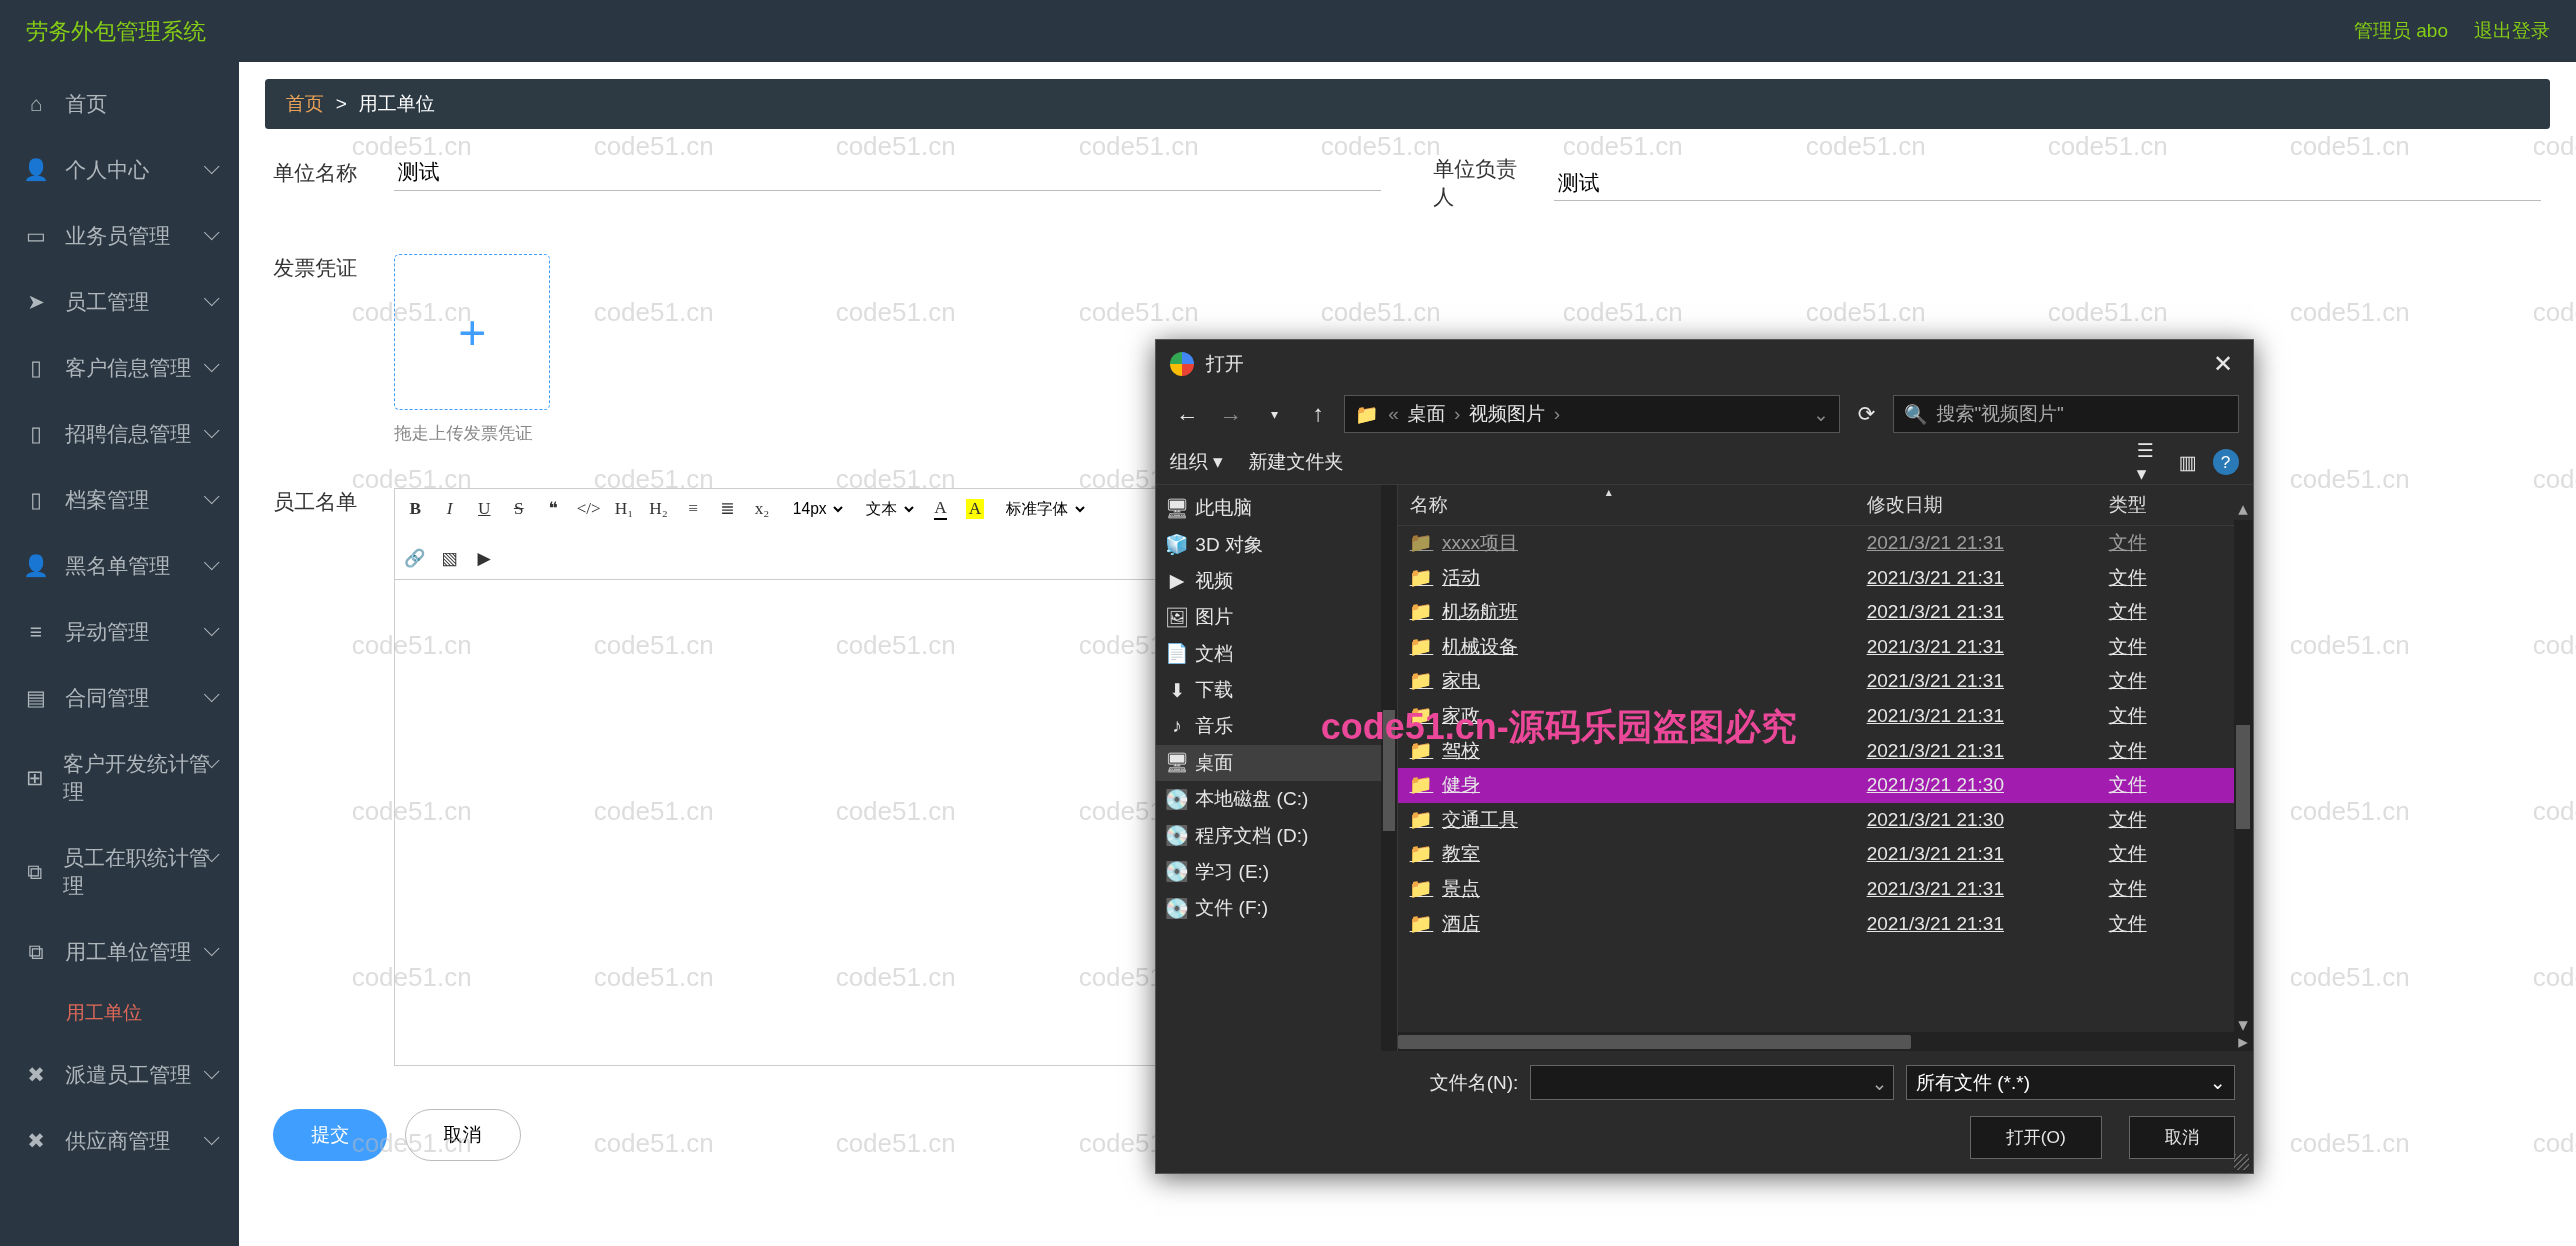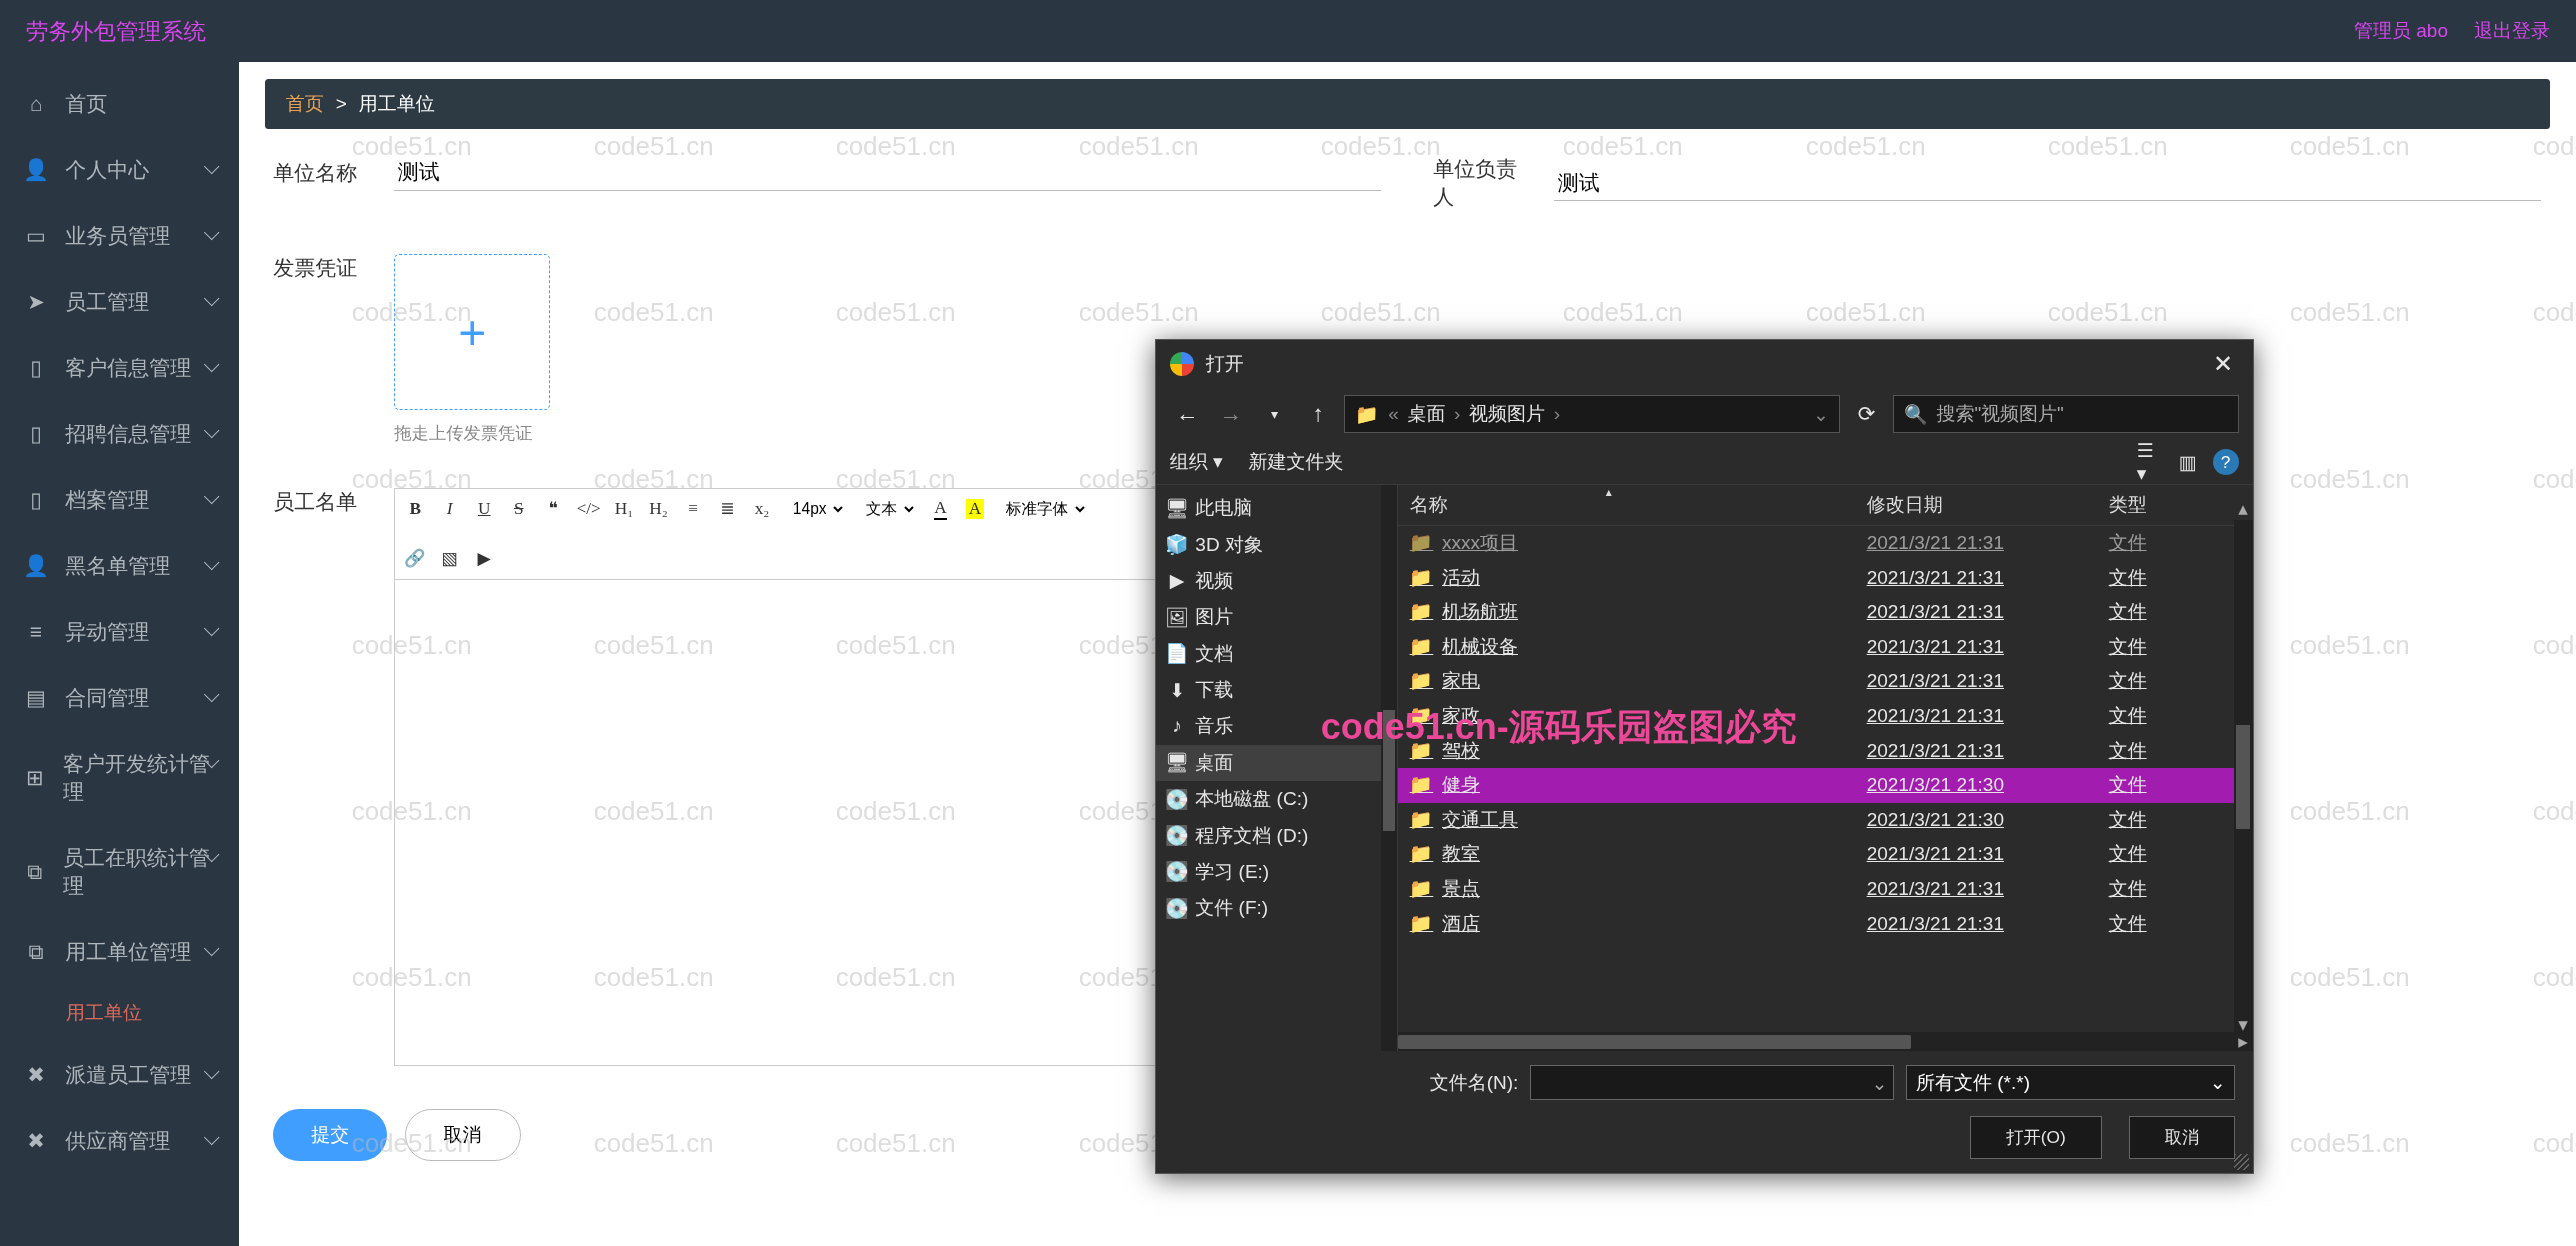"劳务外包管理系统" .topbar { color: #d946ef -> #84cc16 }
